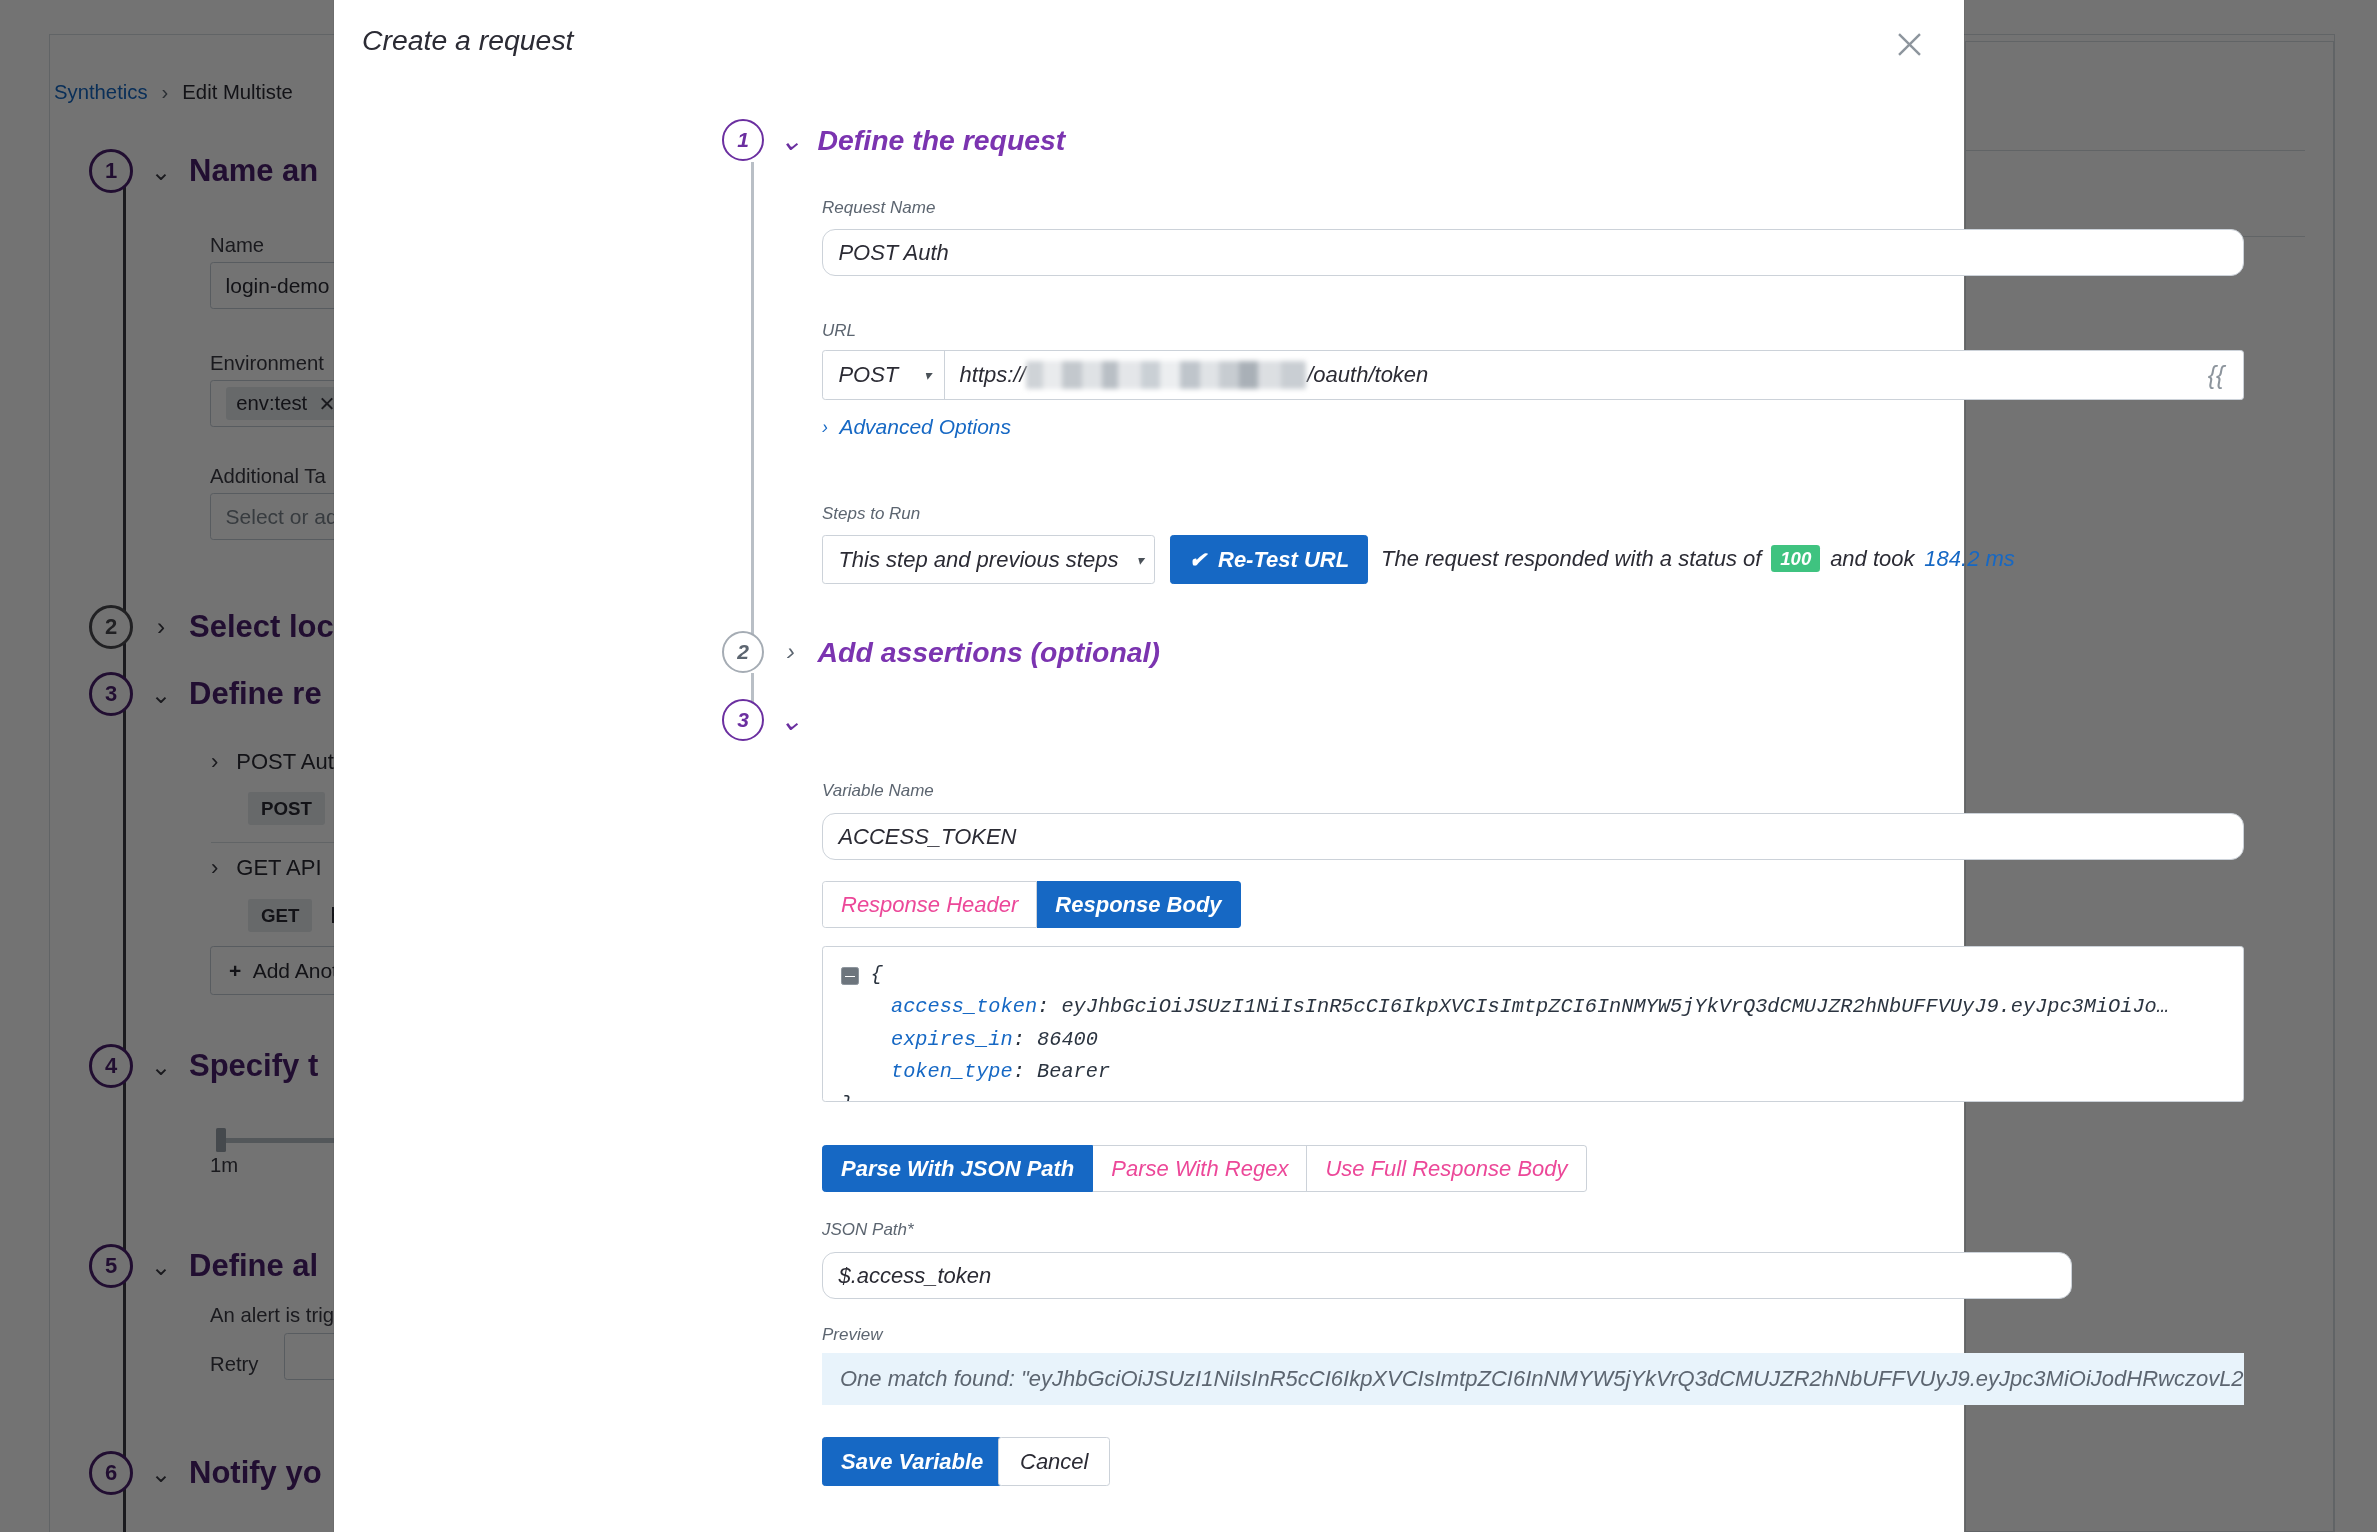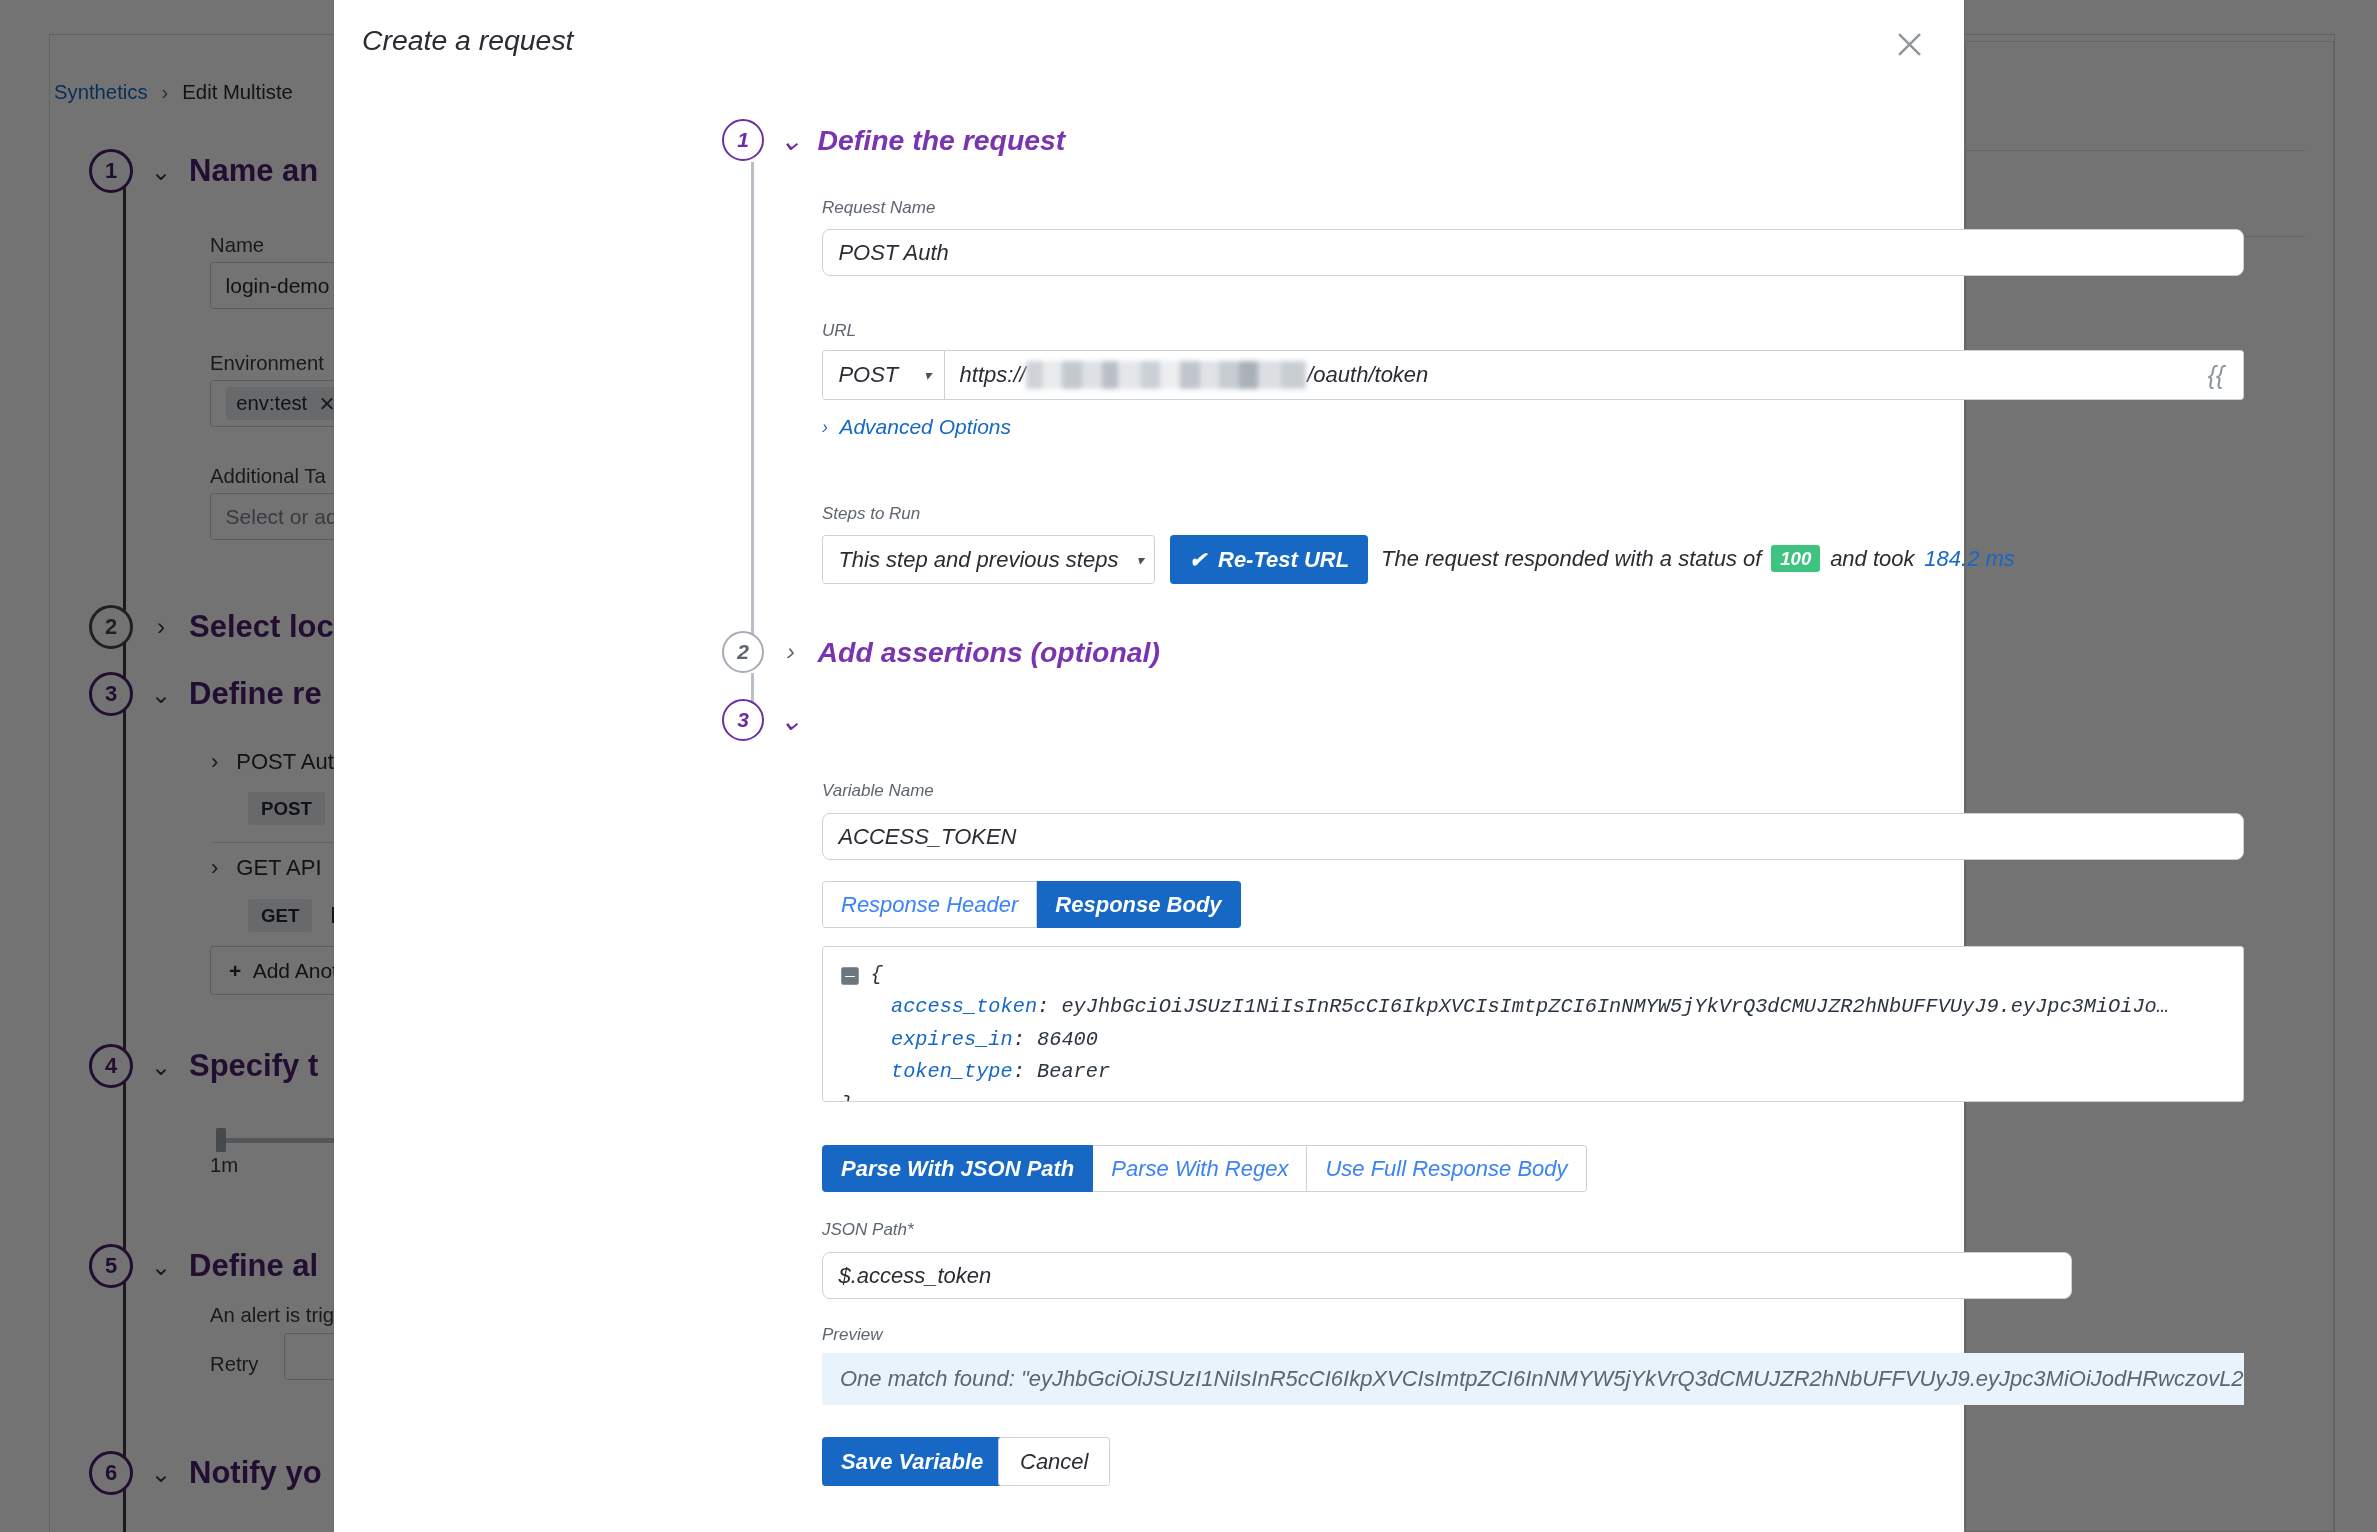"POST Auth" .txt-input { border-radius: 8px -> 13px }
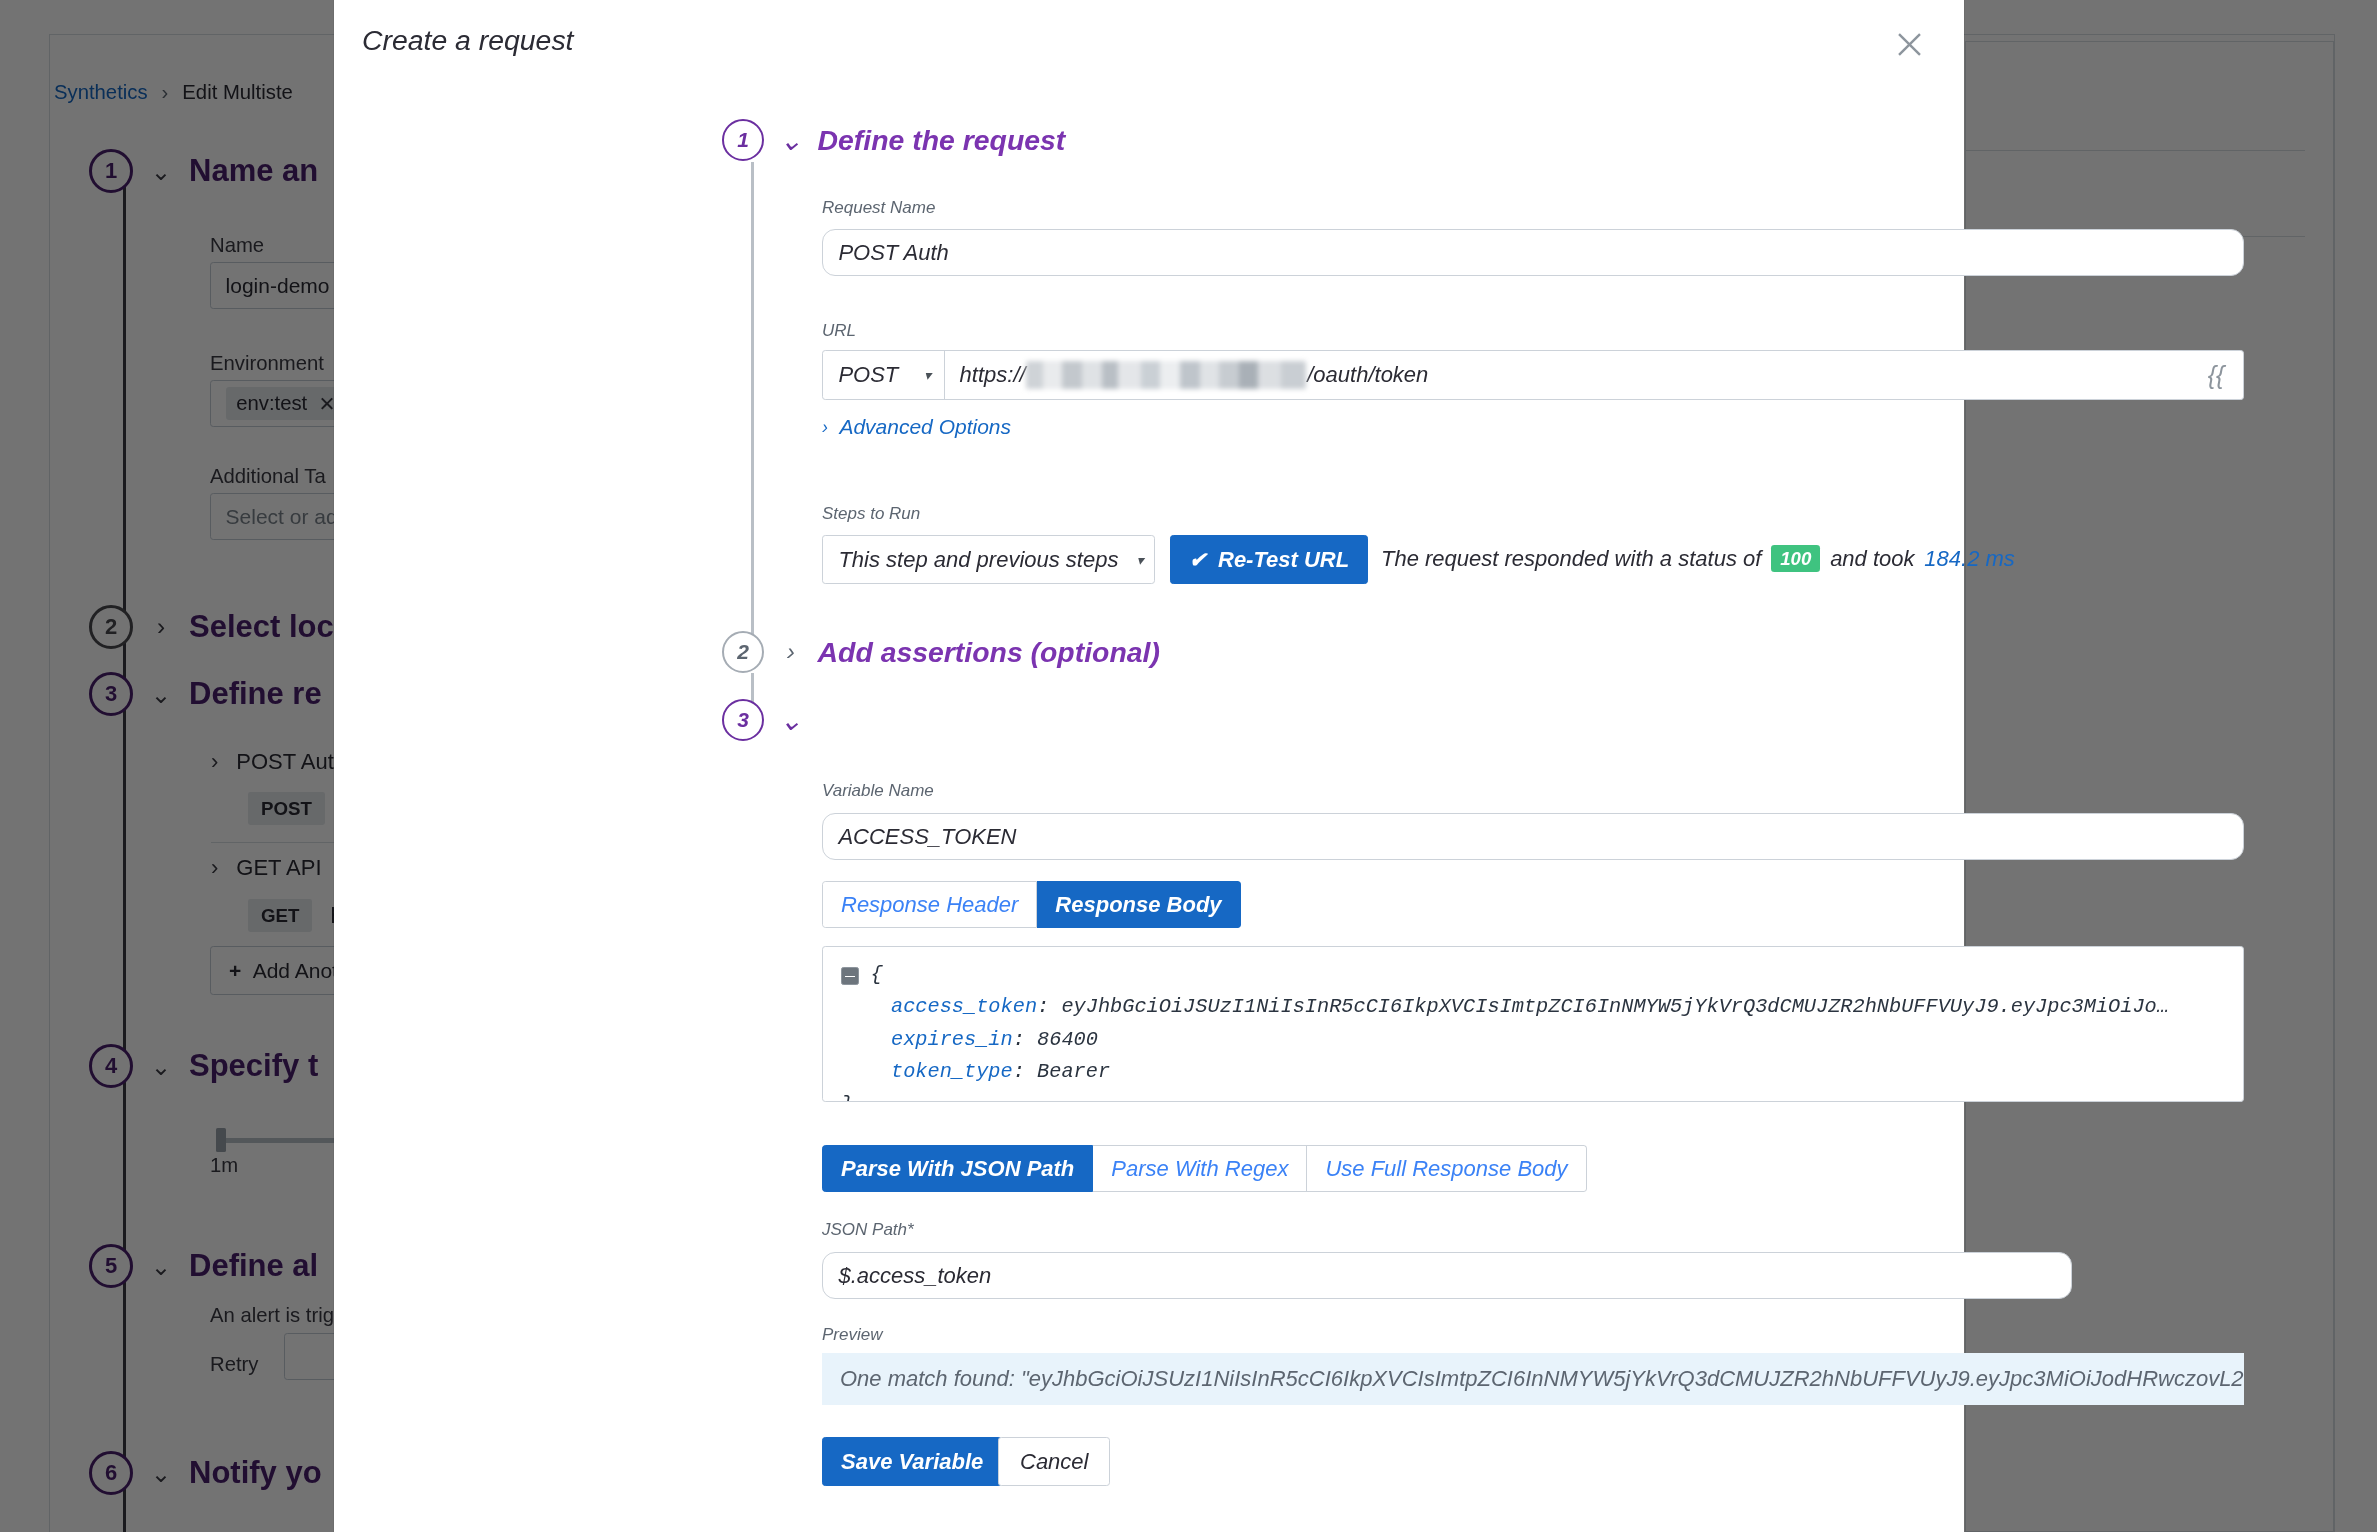"Response Header" .seg .seg-btn { color: #3b82f6 -> #ec4899 }
